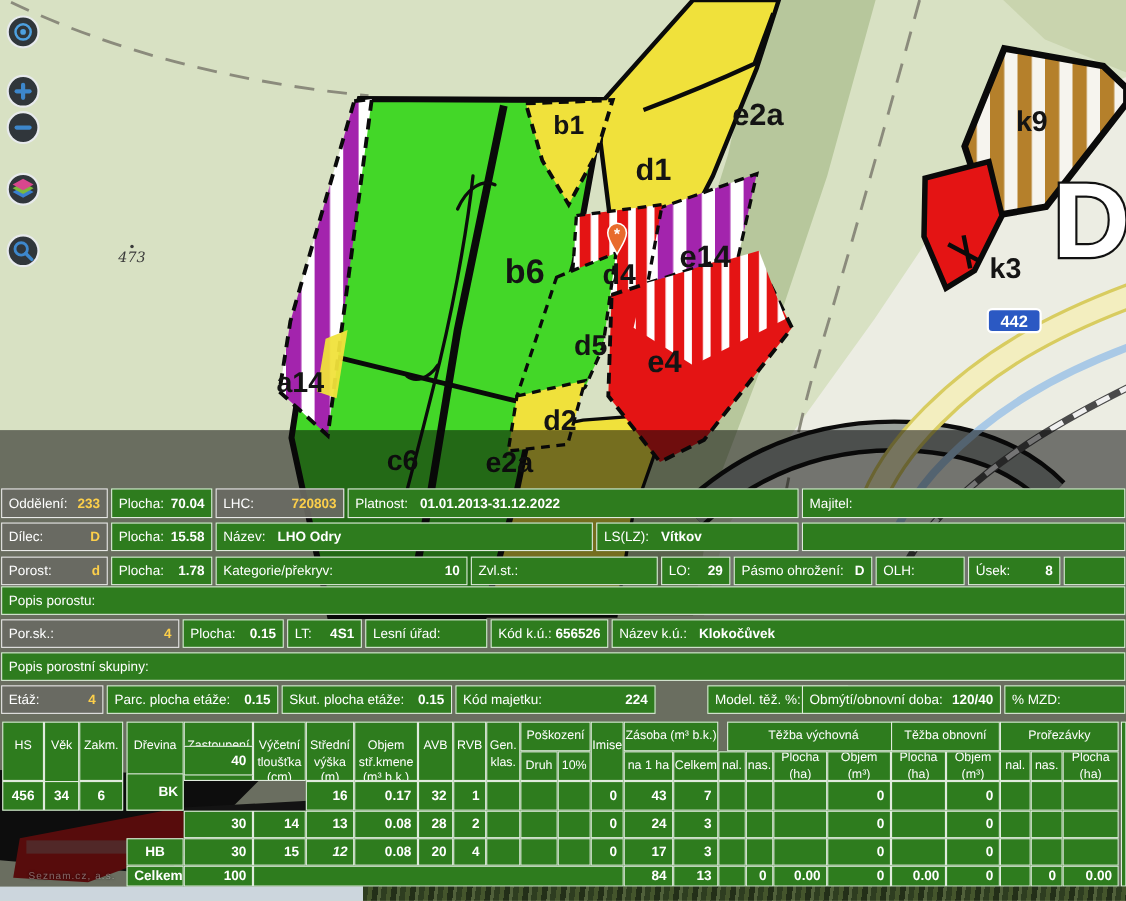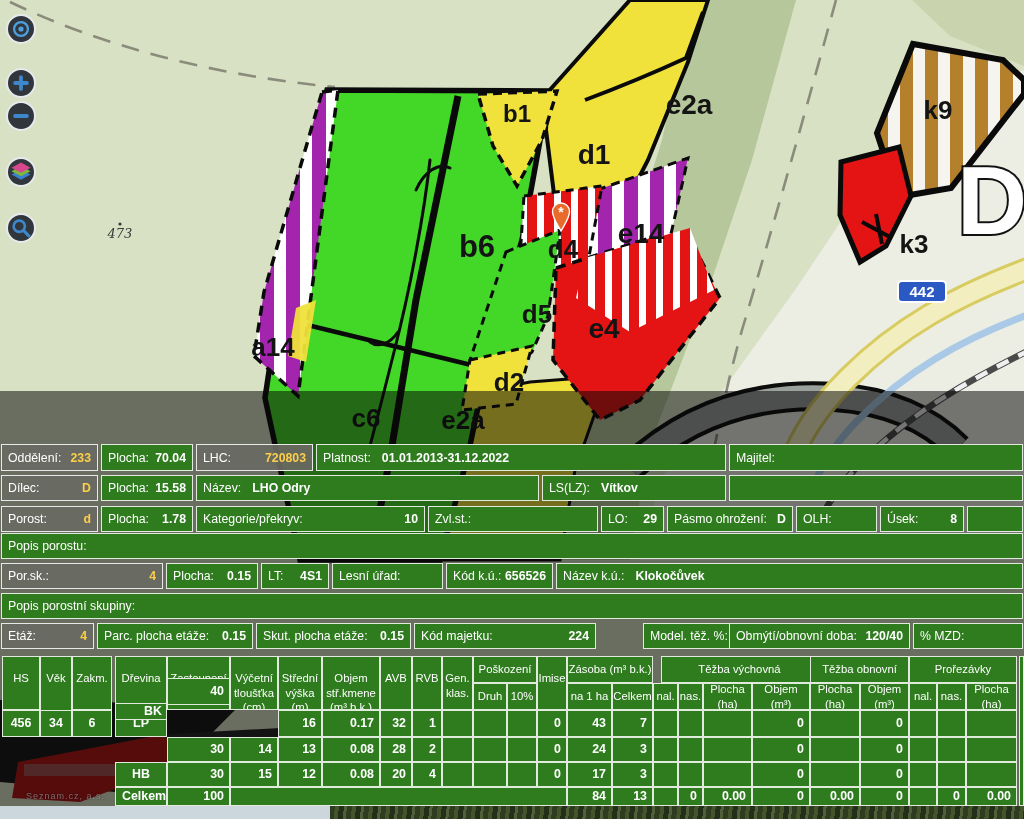"BK" div.scell { height: 17px -> 34px }
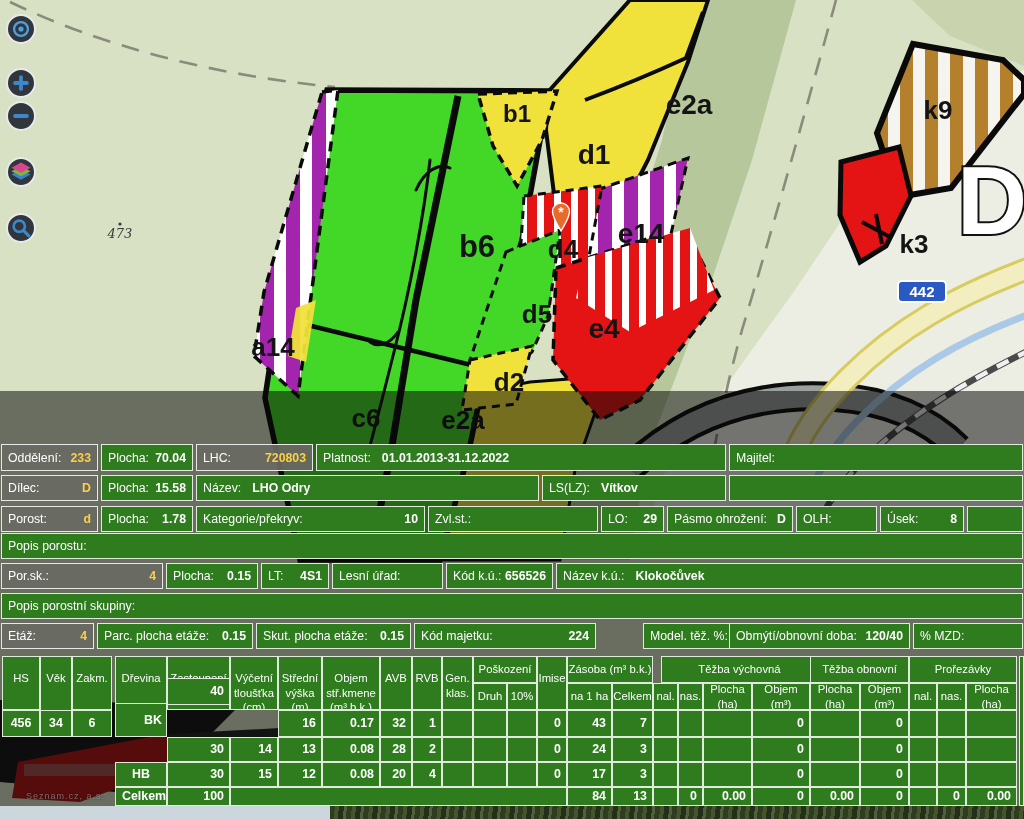"12" div.scell { font-style: none -> italic }
